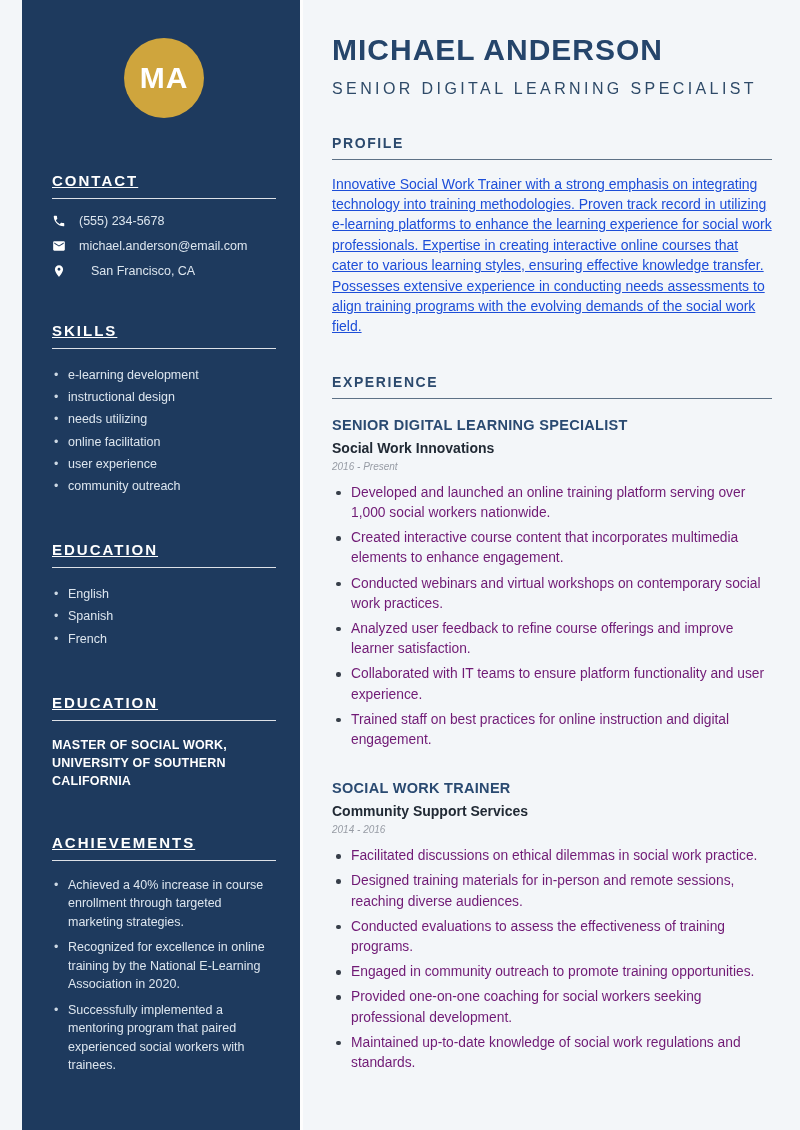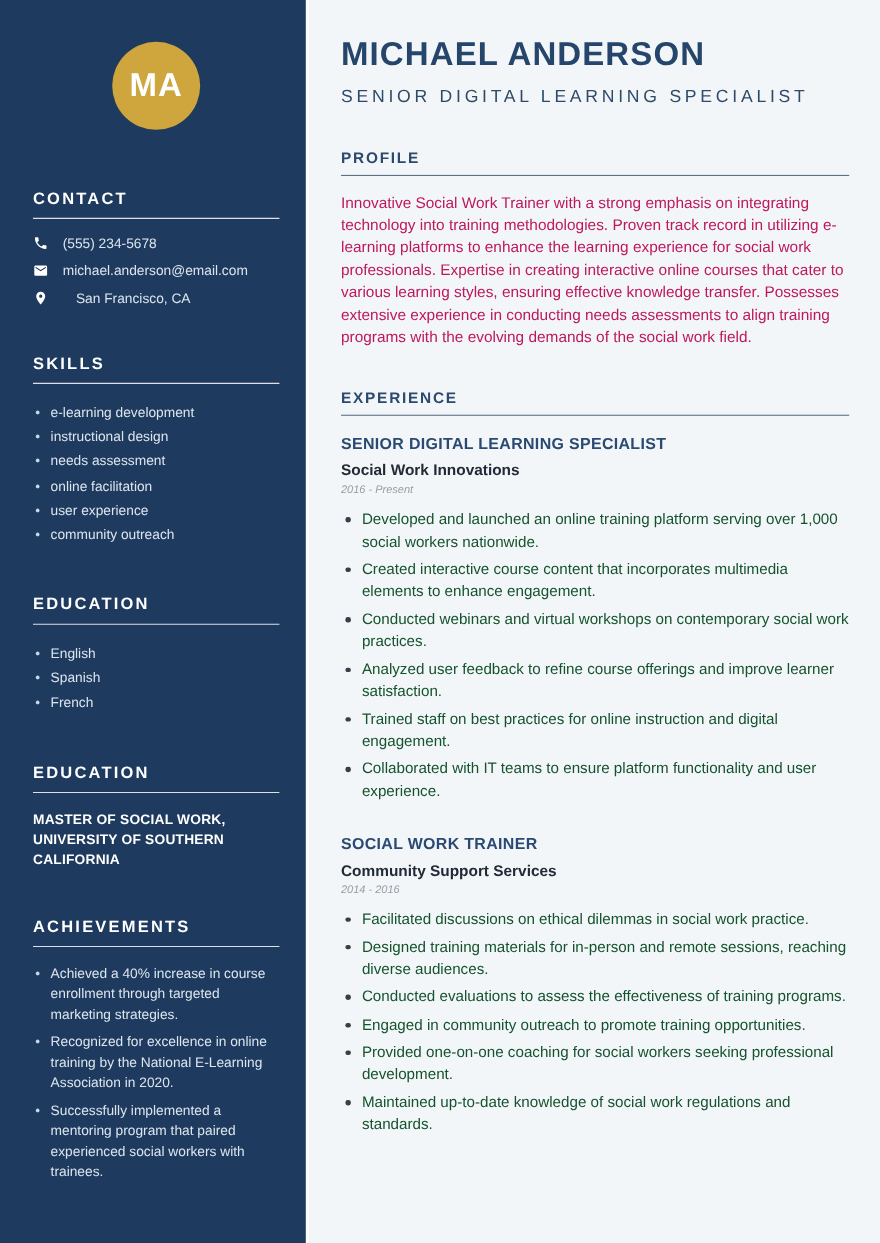"MA" .page { padding-left: none -> 22px }
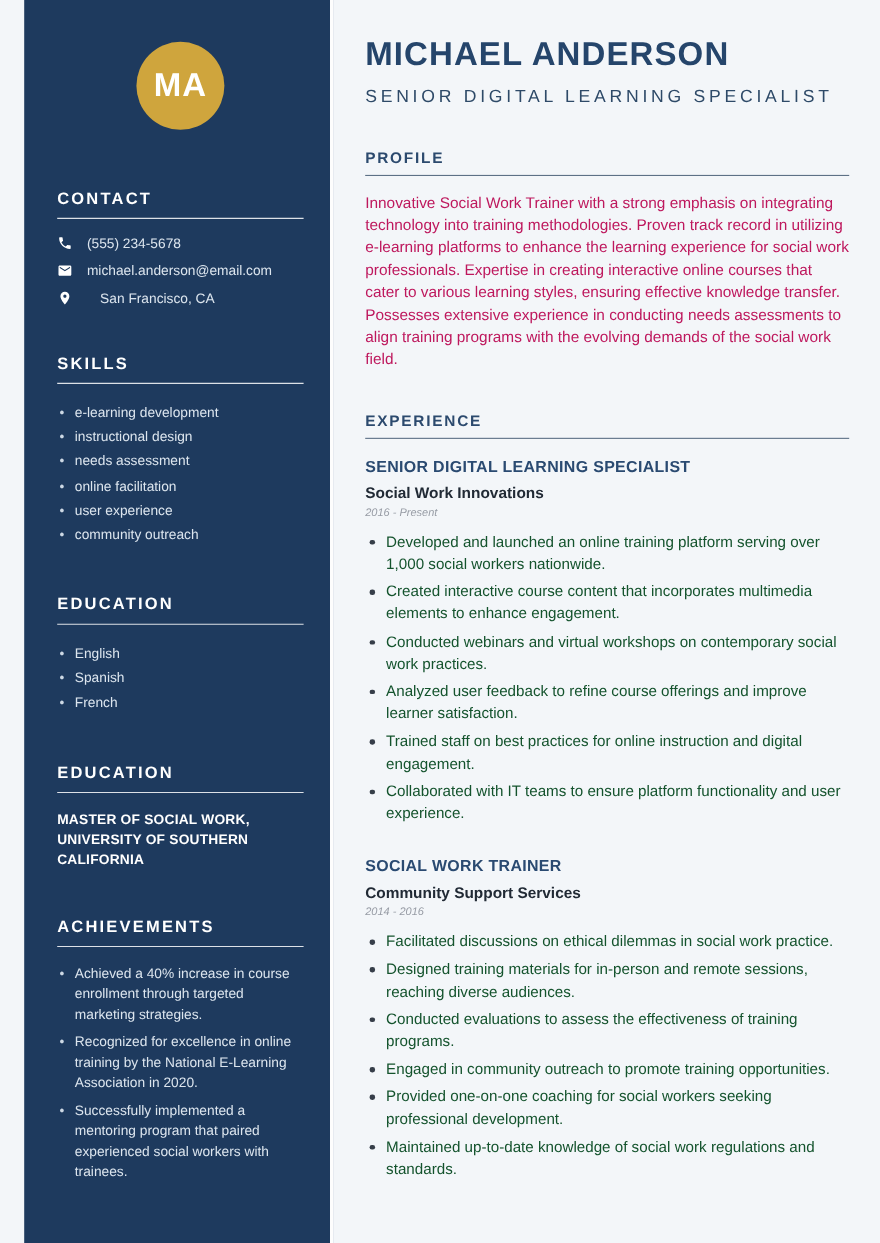"CONTACT" .side-heading { text-decoration: none -> underline }
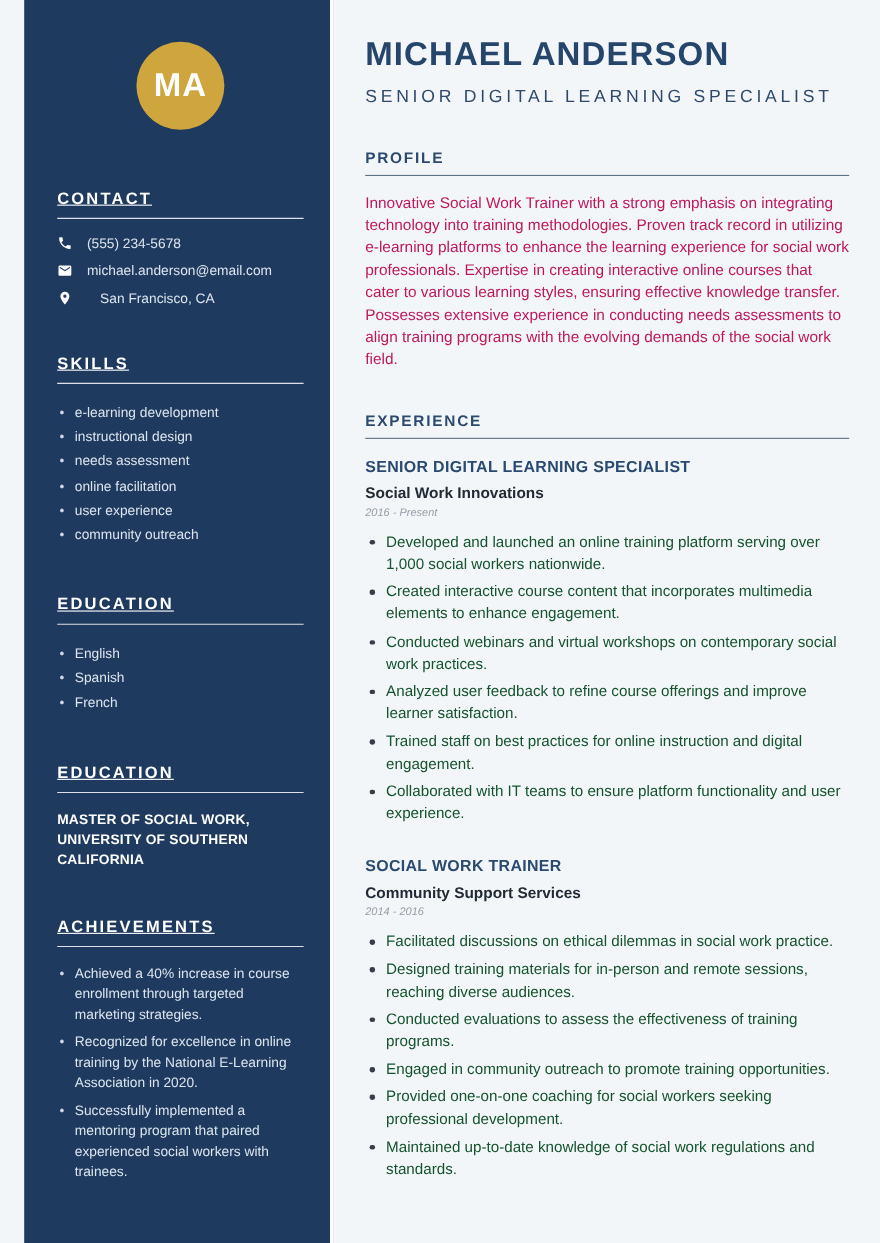"Innovative Social Work Trainer with" .profile-text { color: #be185d -> #1d4ed8; text-decoration: none -> underline }
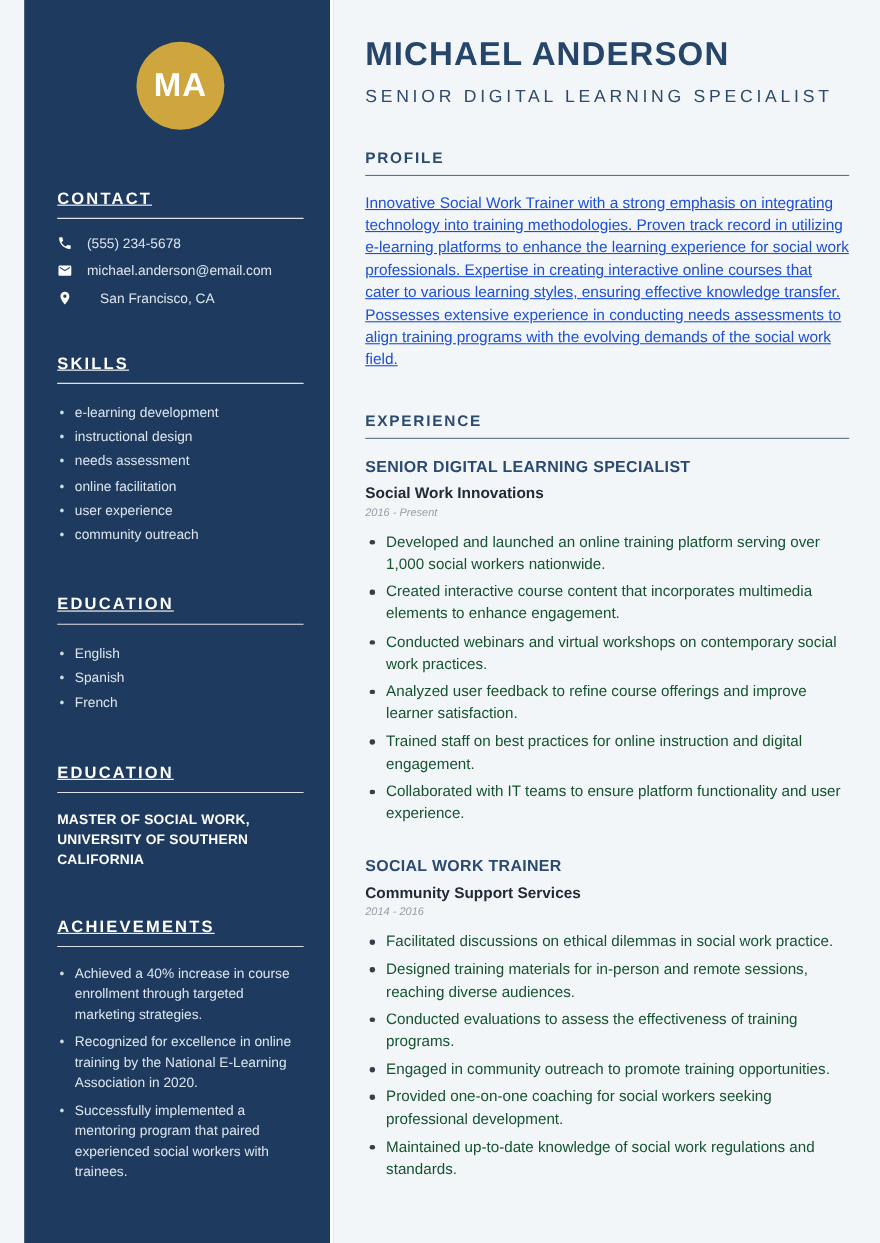"needs assessment" li { text: assessment -> utilizing }
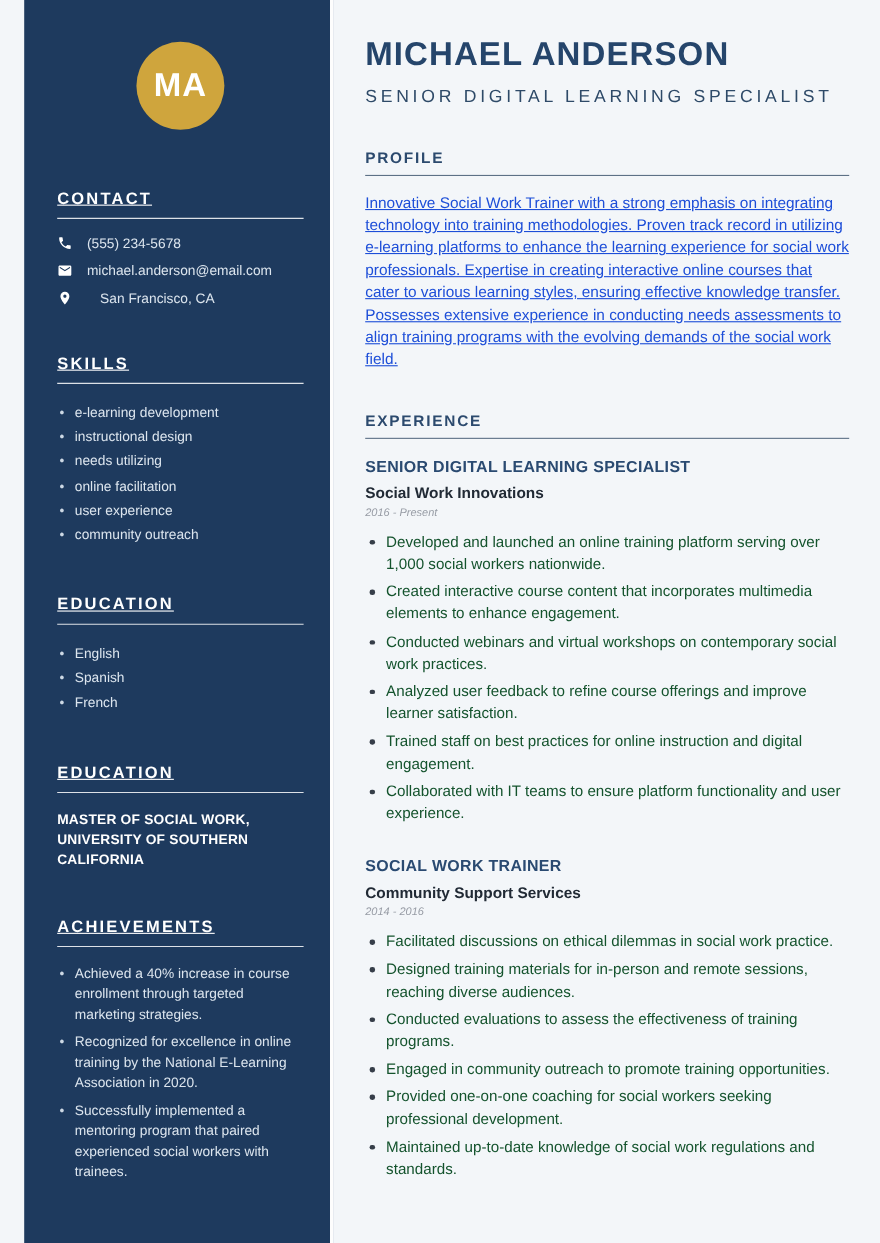"Developed and launched an online" .bullet-list li { color: #14532d -> #701a75 }
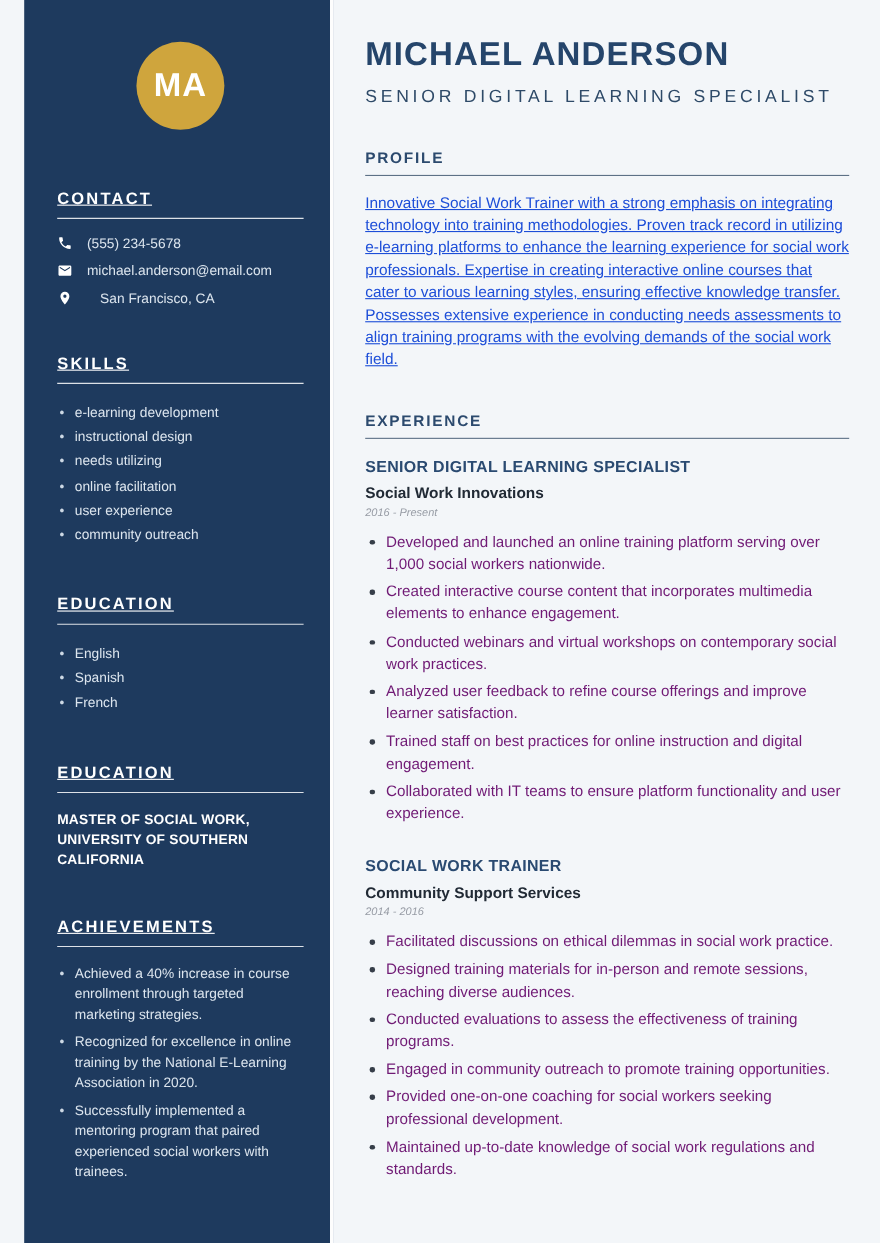"Trained staff on best practices" li { order: before "Collaborated with IT teams to" -> after "Collaborated with IT teams to" }
